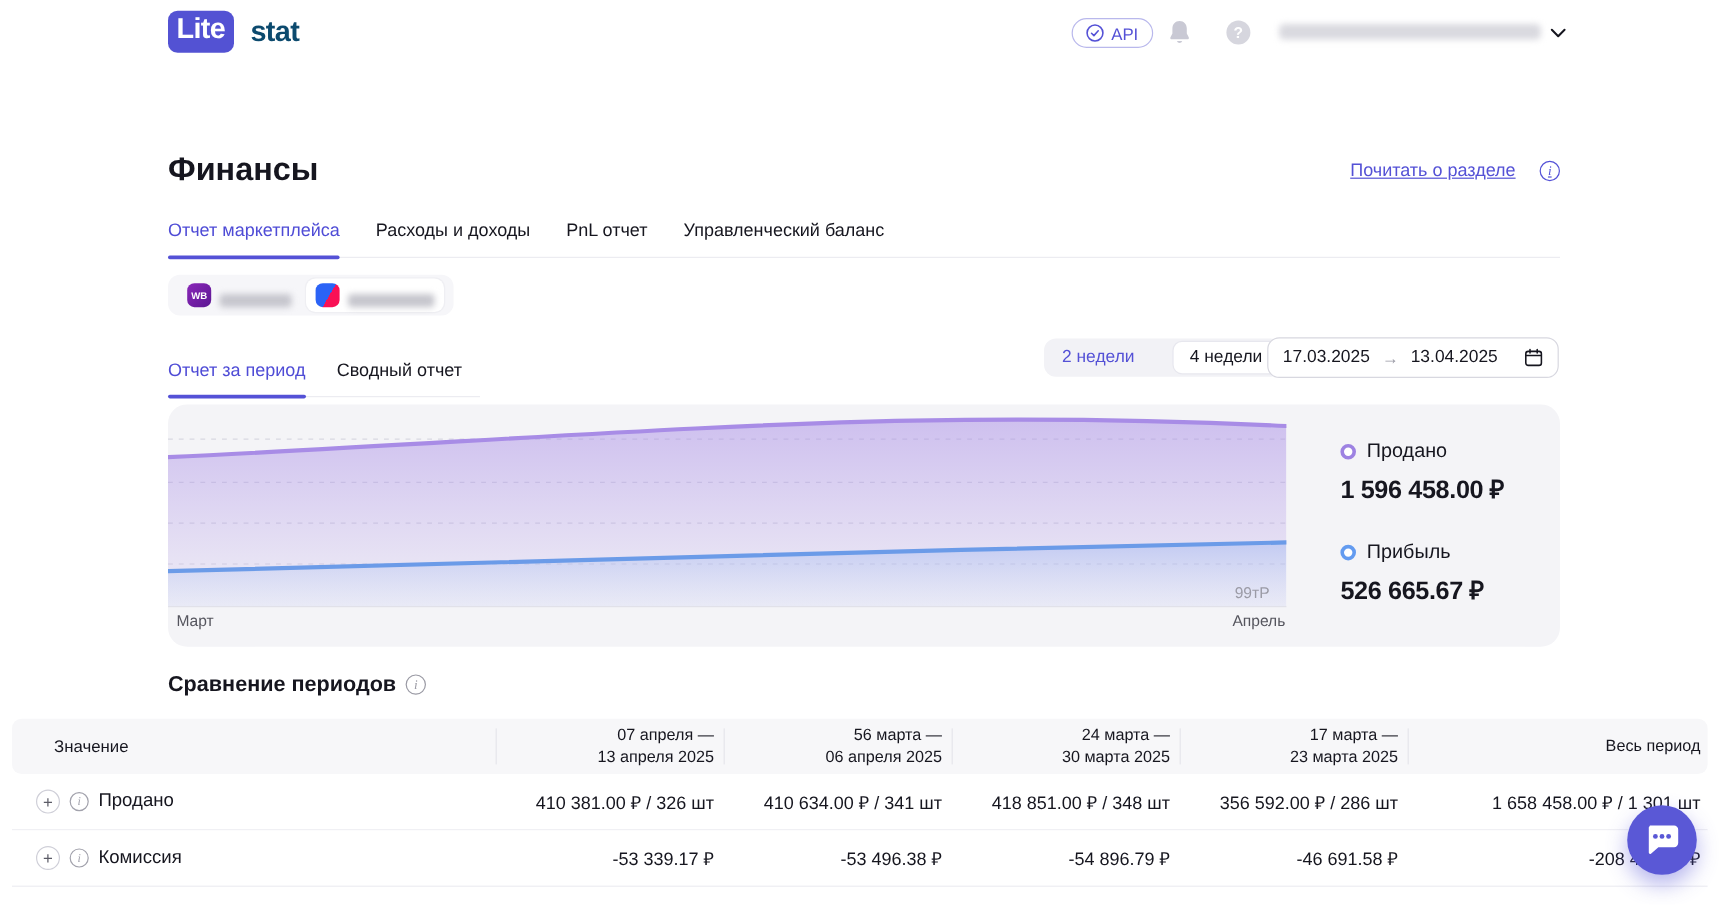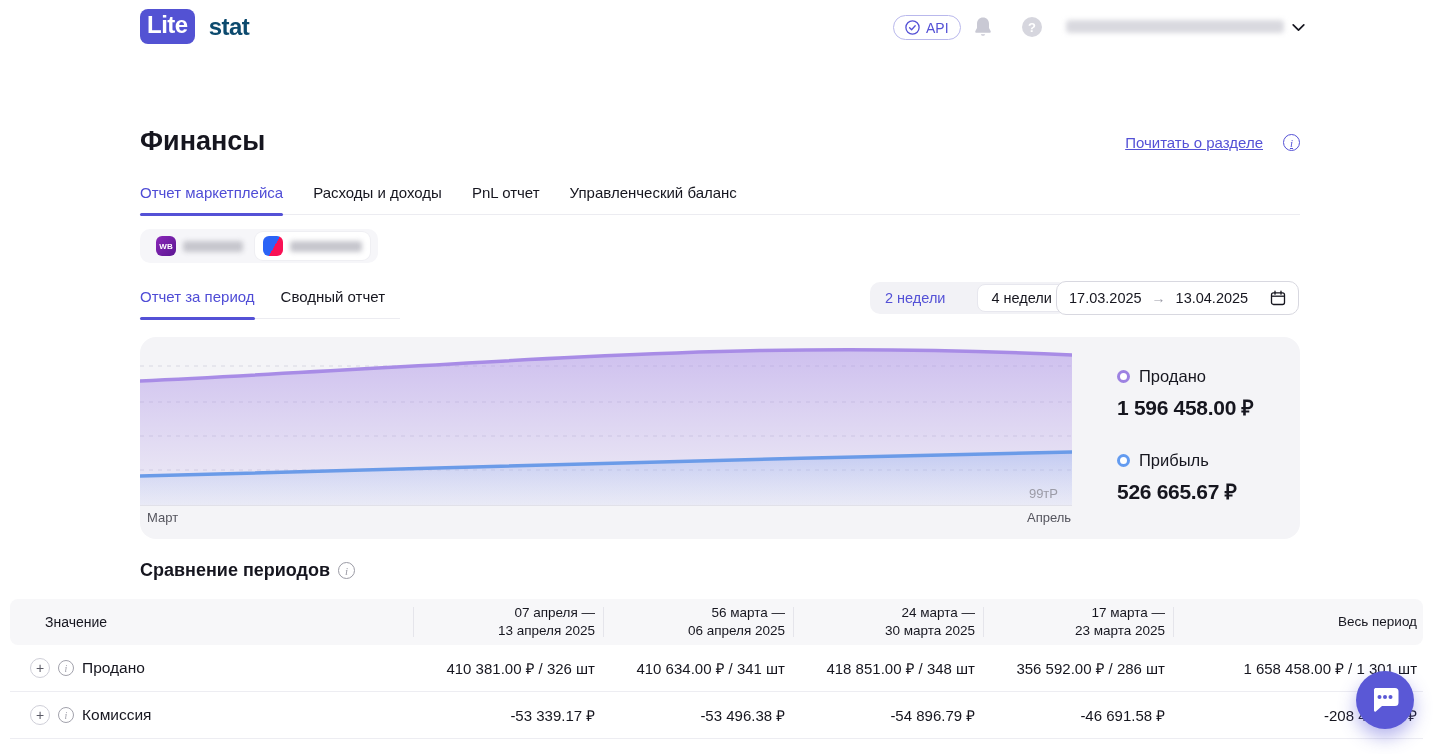"WB" .chip { align-items: center -> flex-end }
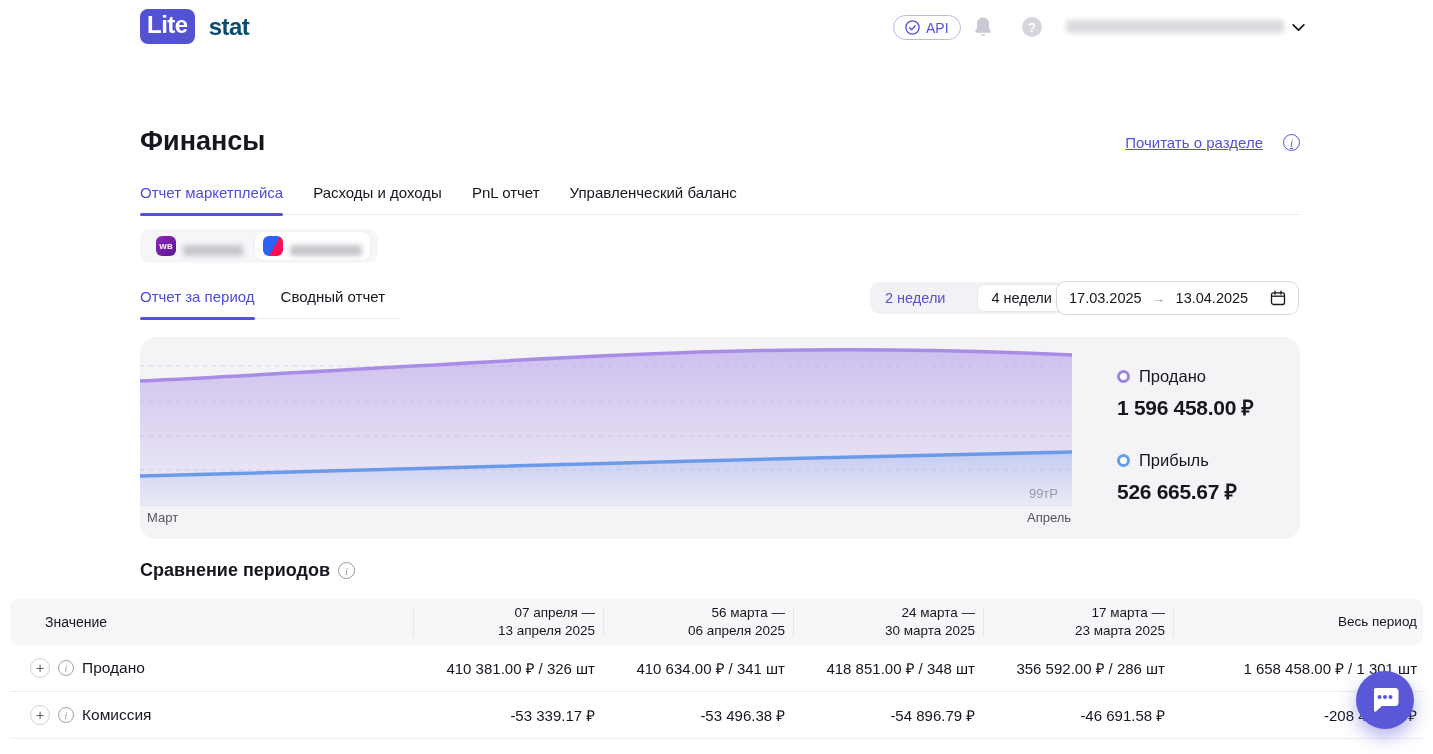"Отчет за период" .report-tabs { top: 288px -> 300px }
